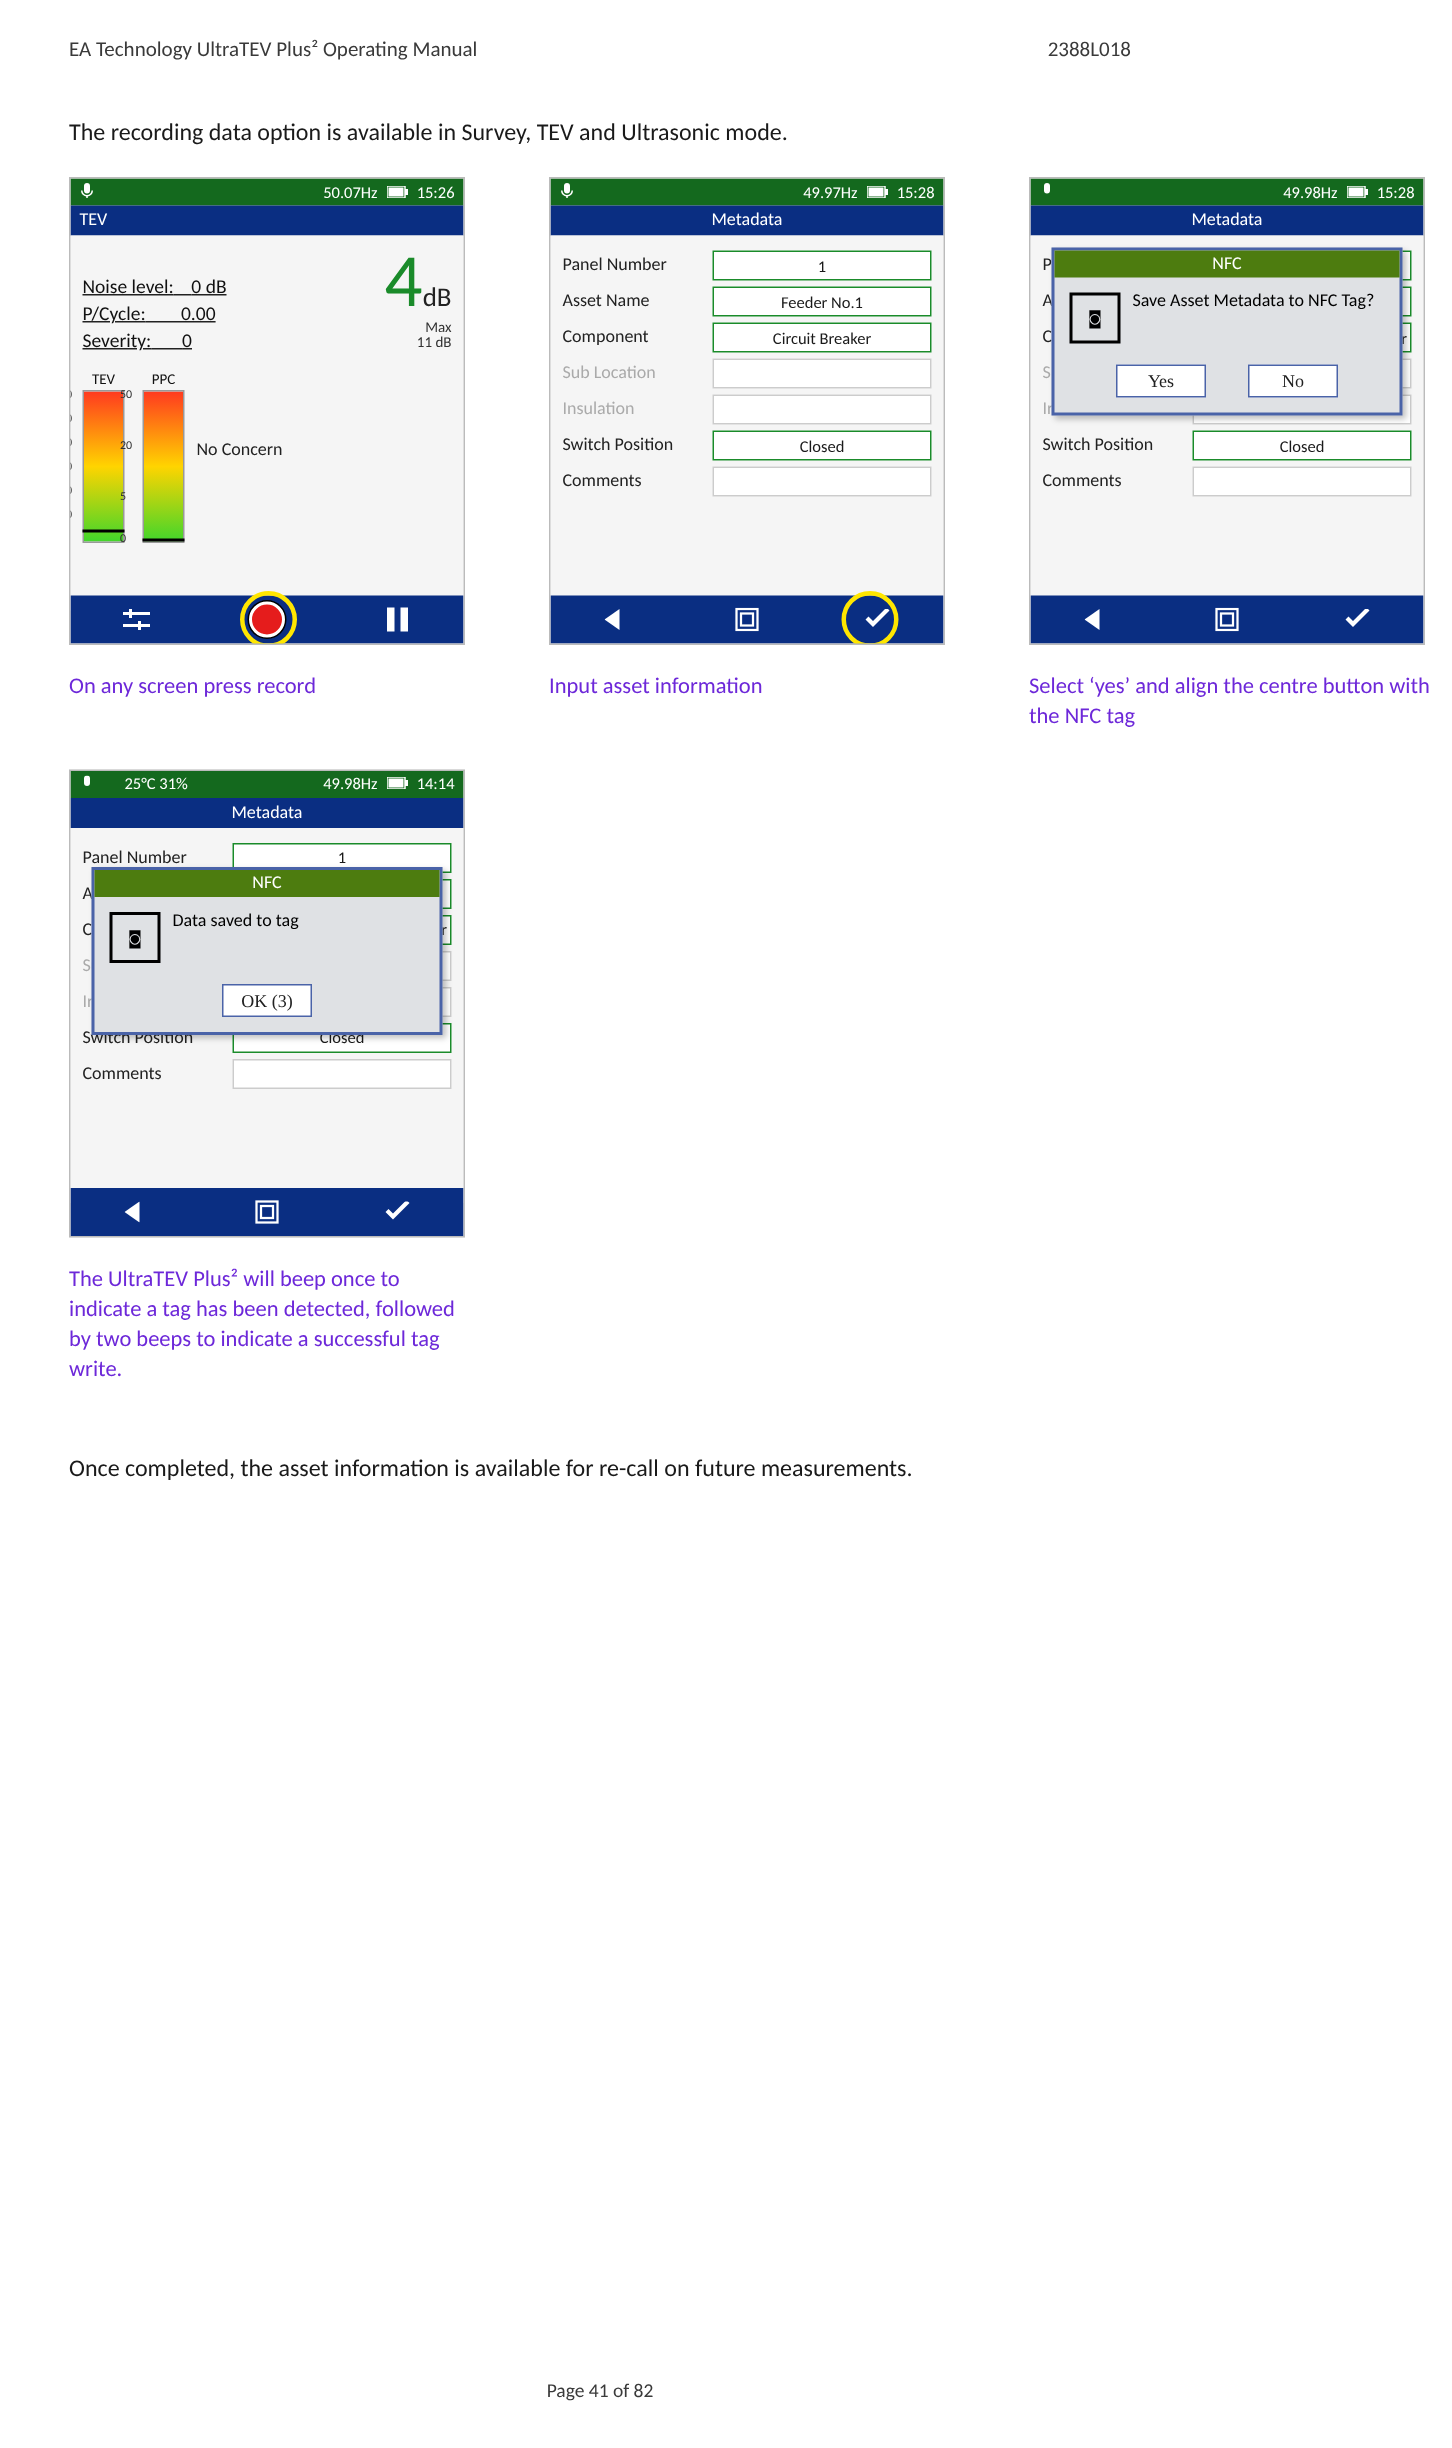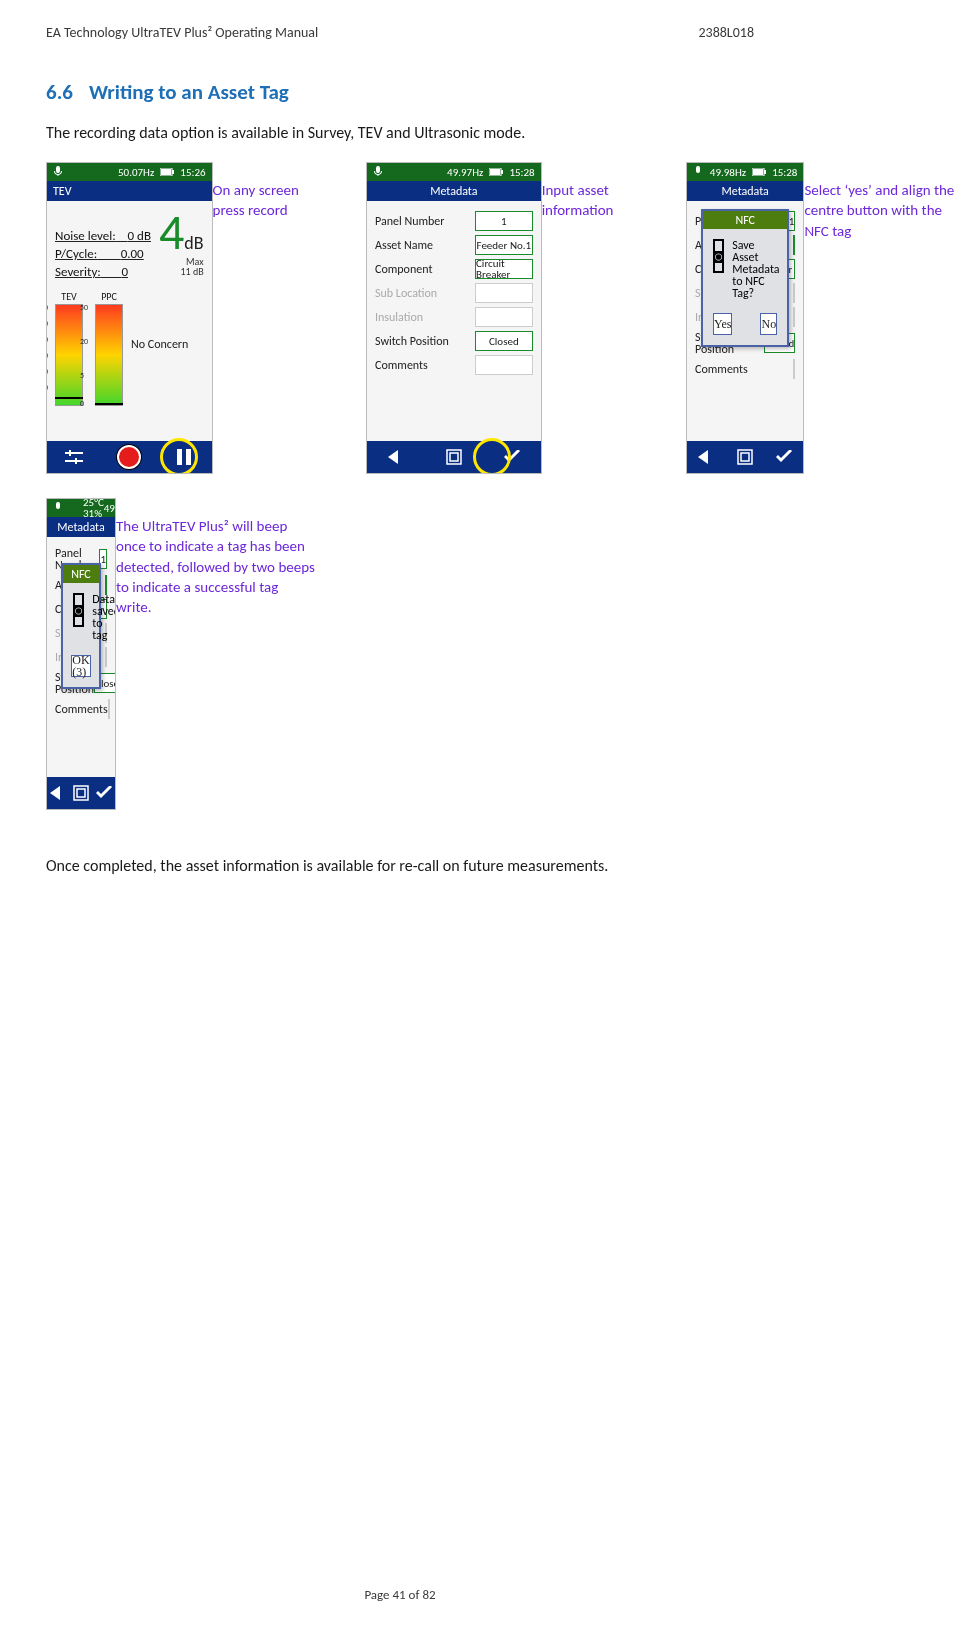"6.6 Writing to an Asset" h2.section-title { html: <h2> <span>6.6</span><span>Writing to an Asset Tag</span> </h2> -> none }
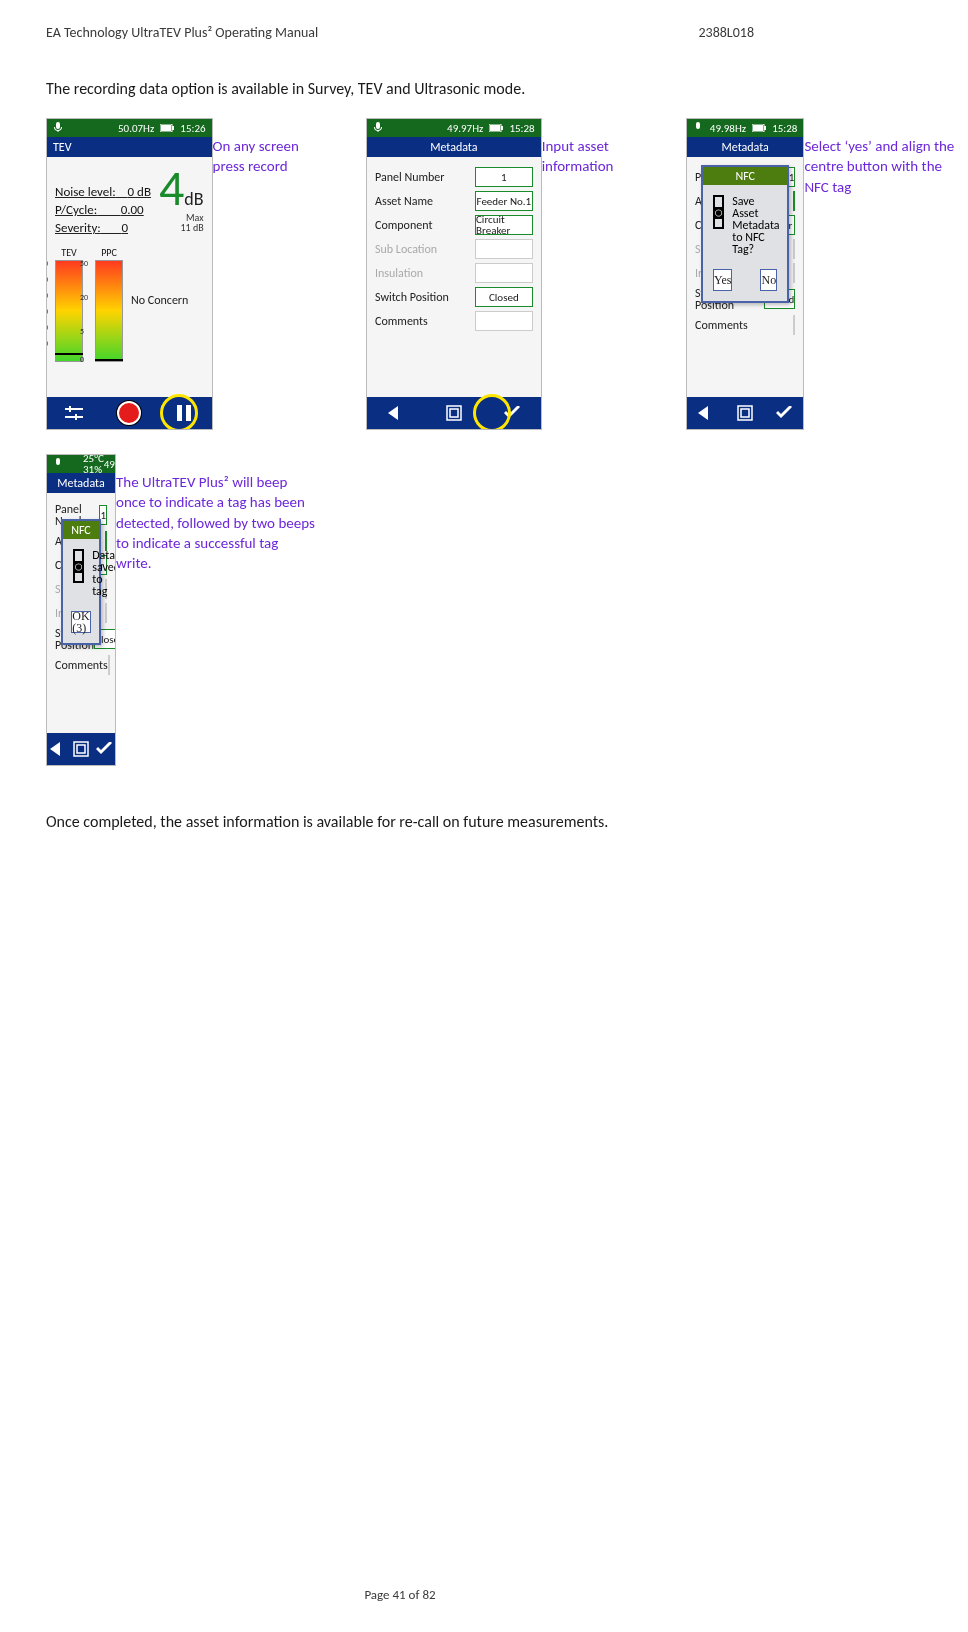"50.07Hz" .cell { flex-direction: row -> column }
